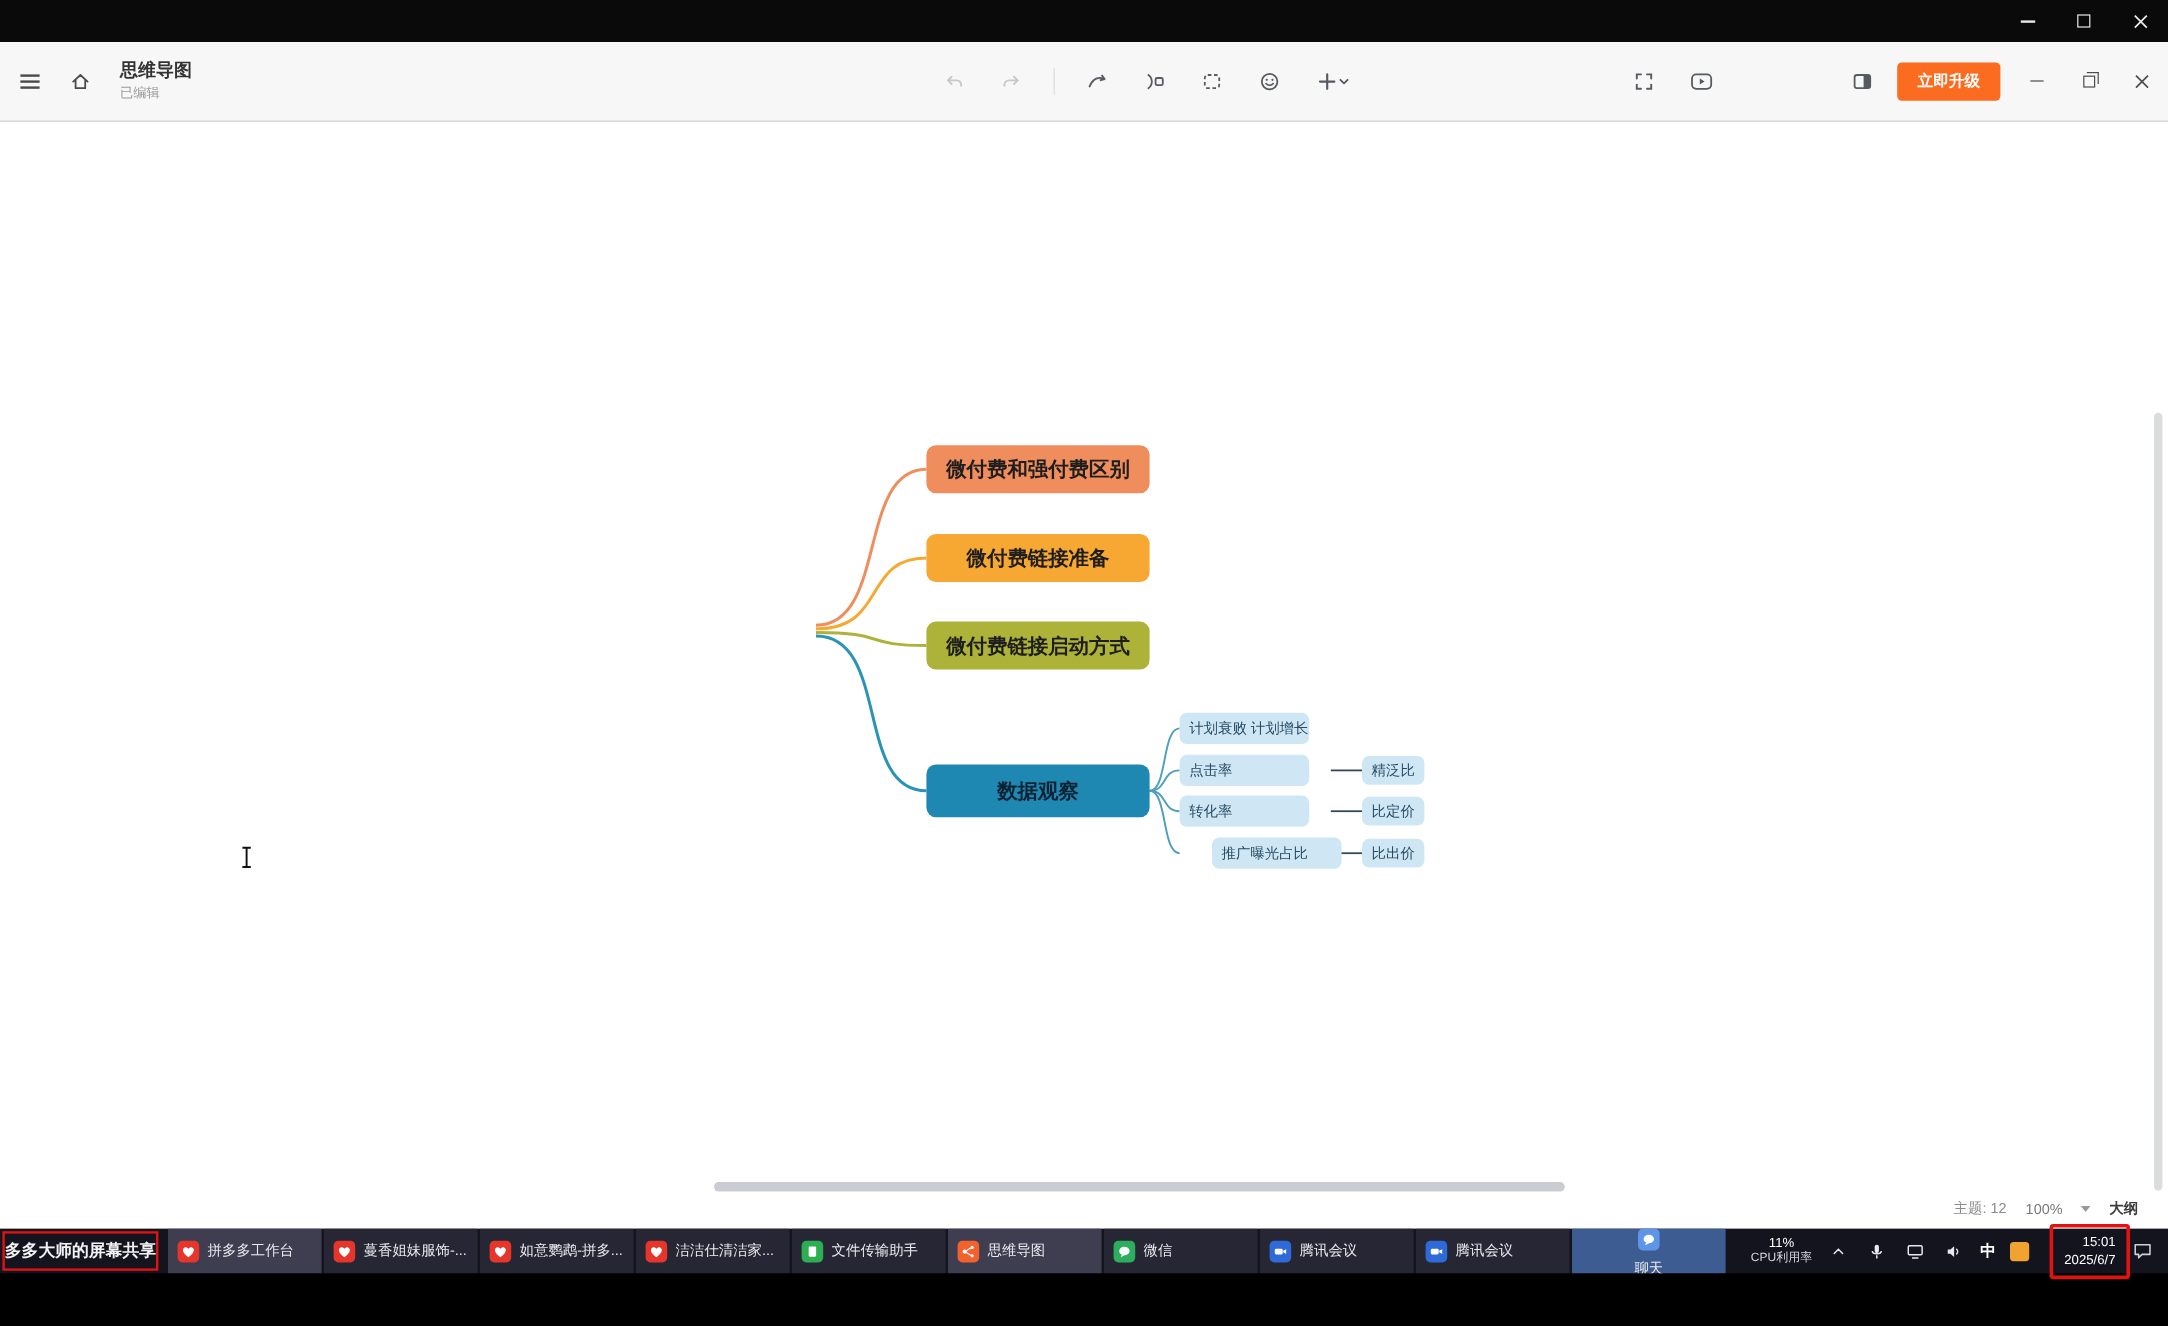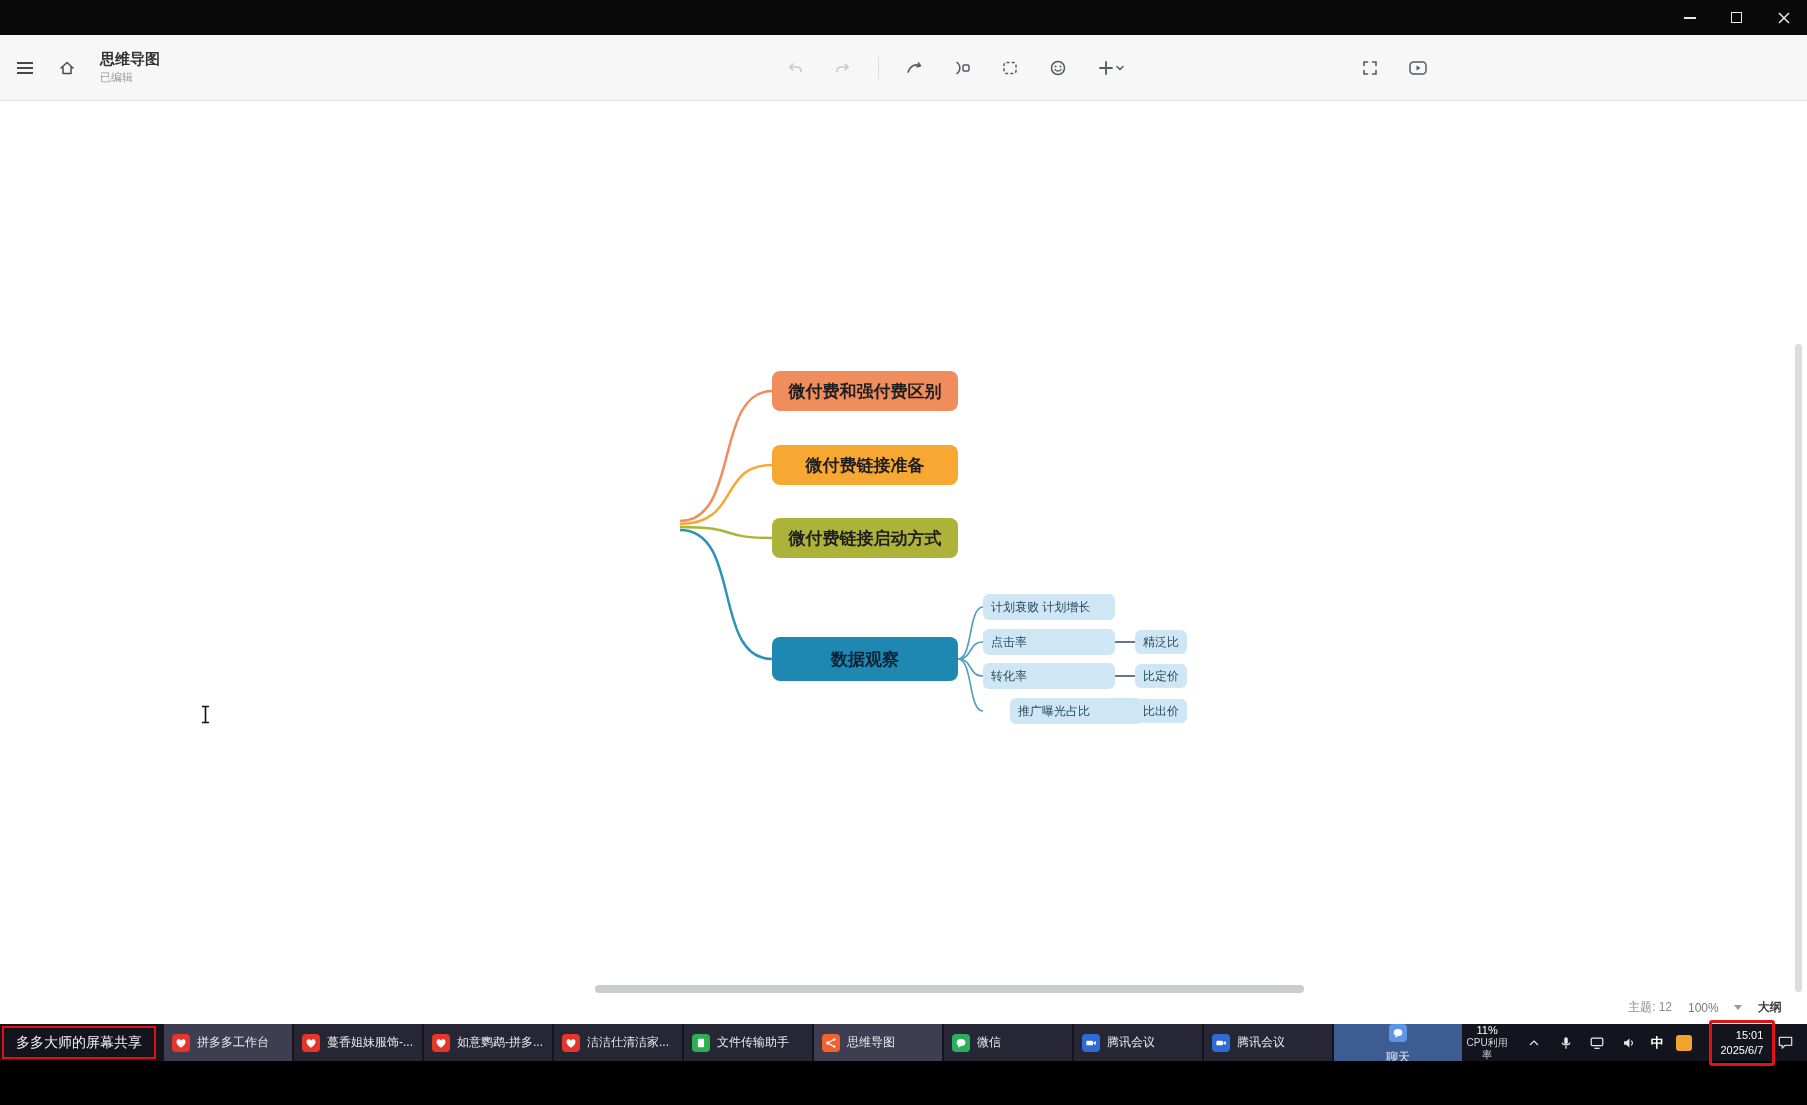"立即升级" div.tb-right2 { html: none -> <div> <div> <svg> <rect></rect> <rect></rect> </svg> </div> <div>立即升级</div> <div> <span></span> </div> <div> <span></span> </div> <div> <svg> <path></path> </svg> </div> </div> }
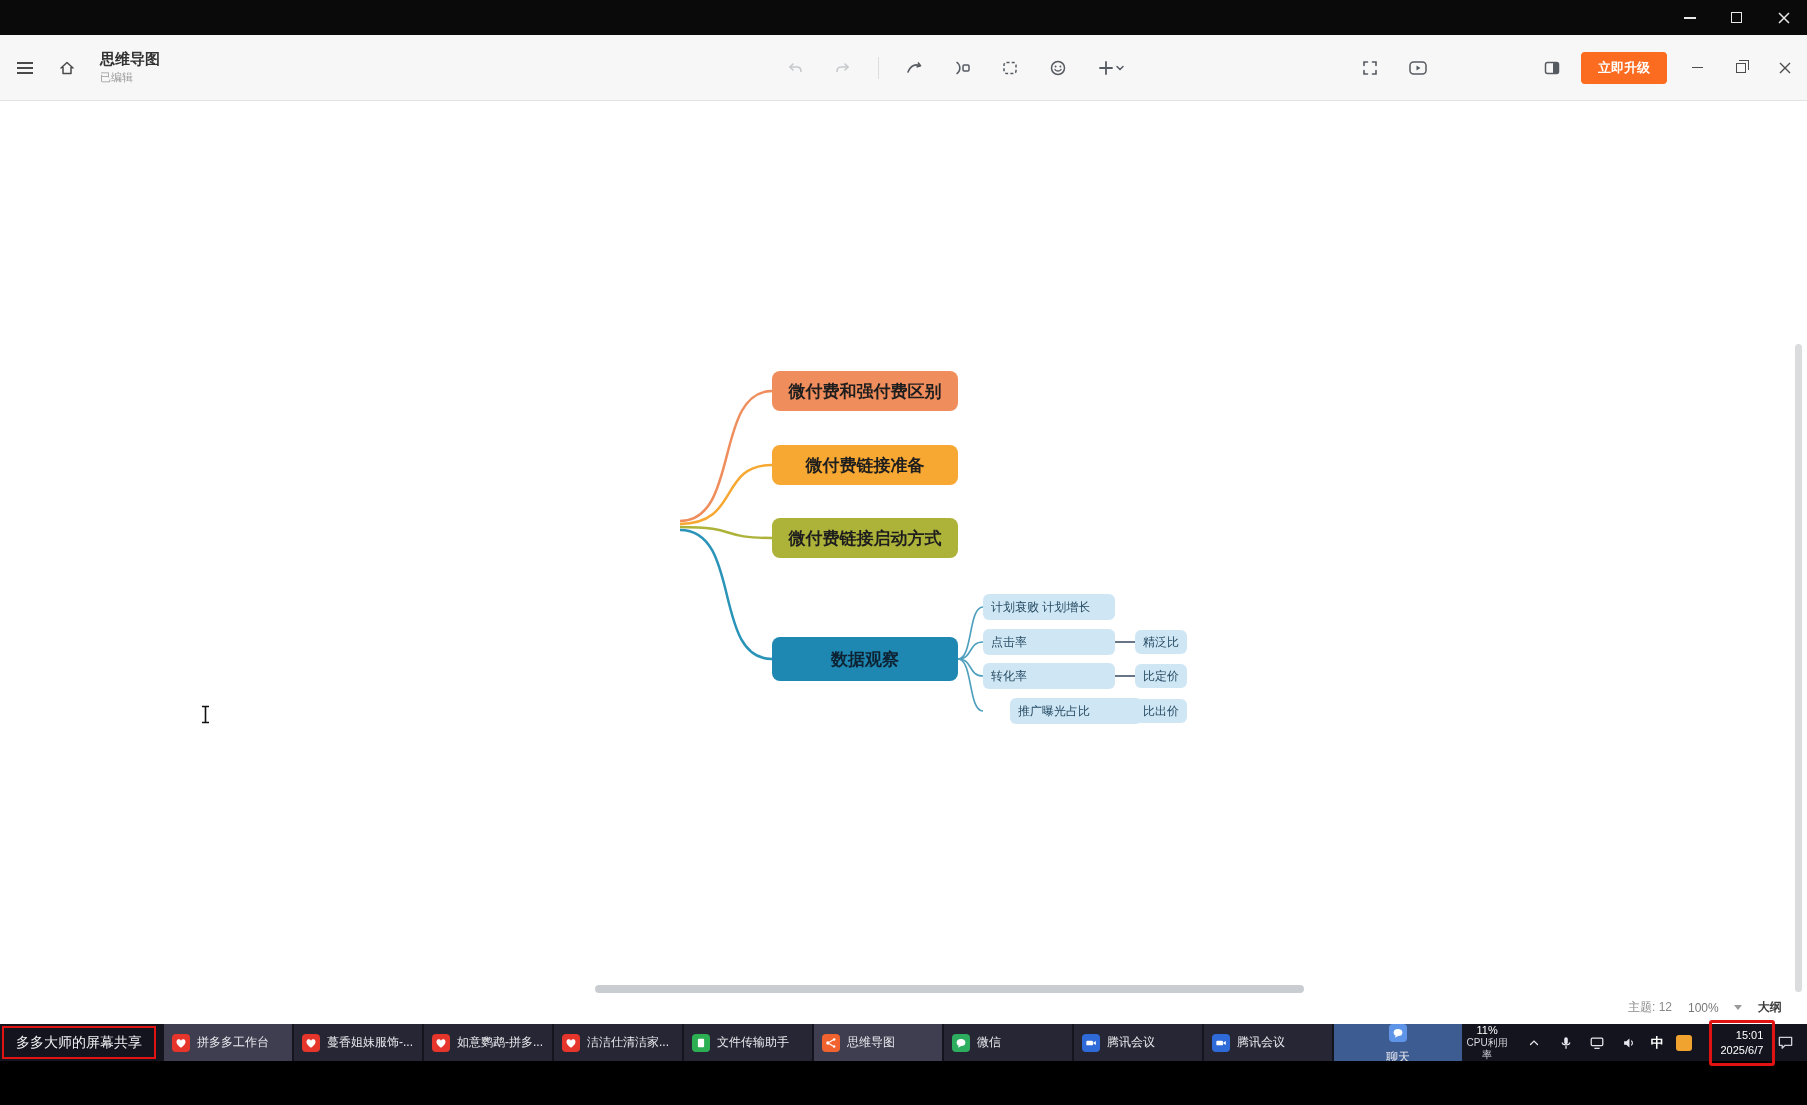"计划衰败 计划增长" .child { width: 132px -> 108px }
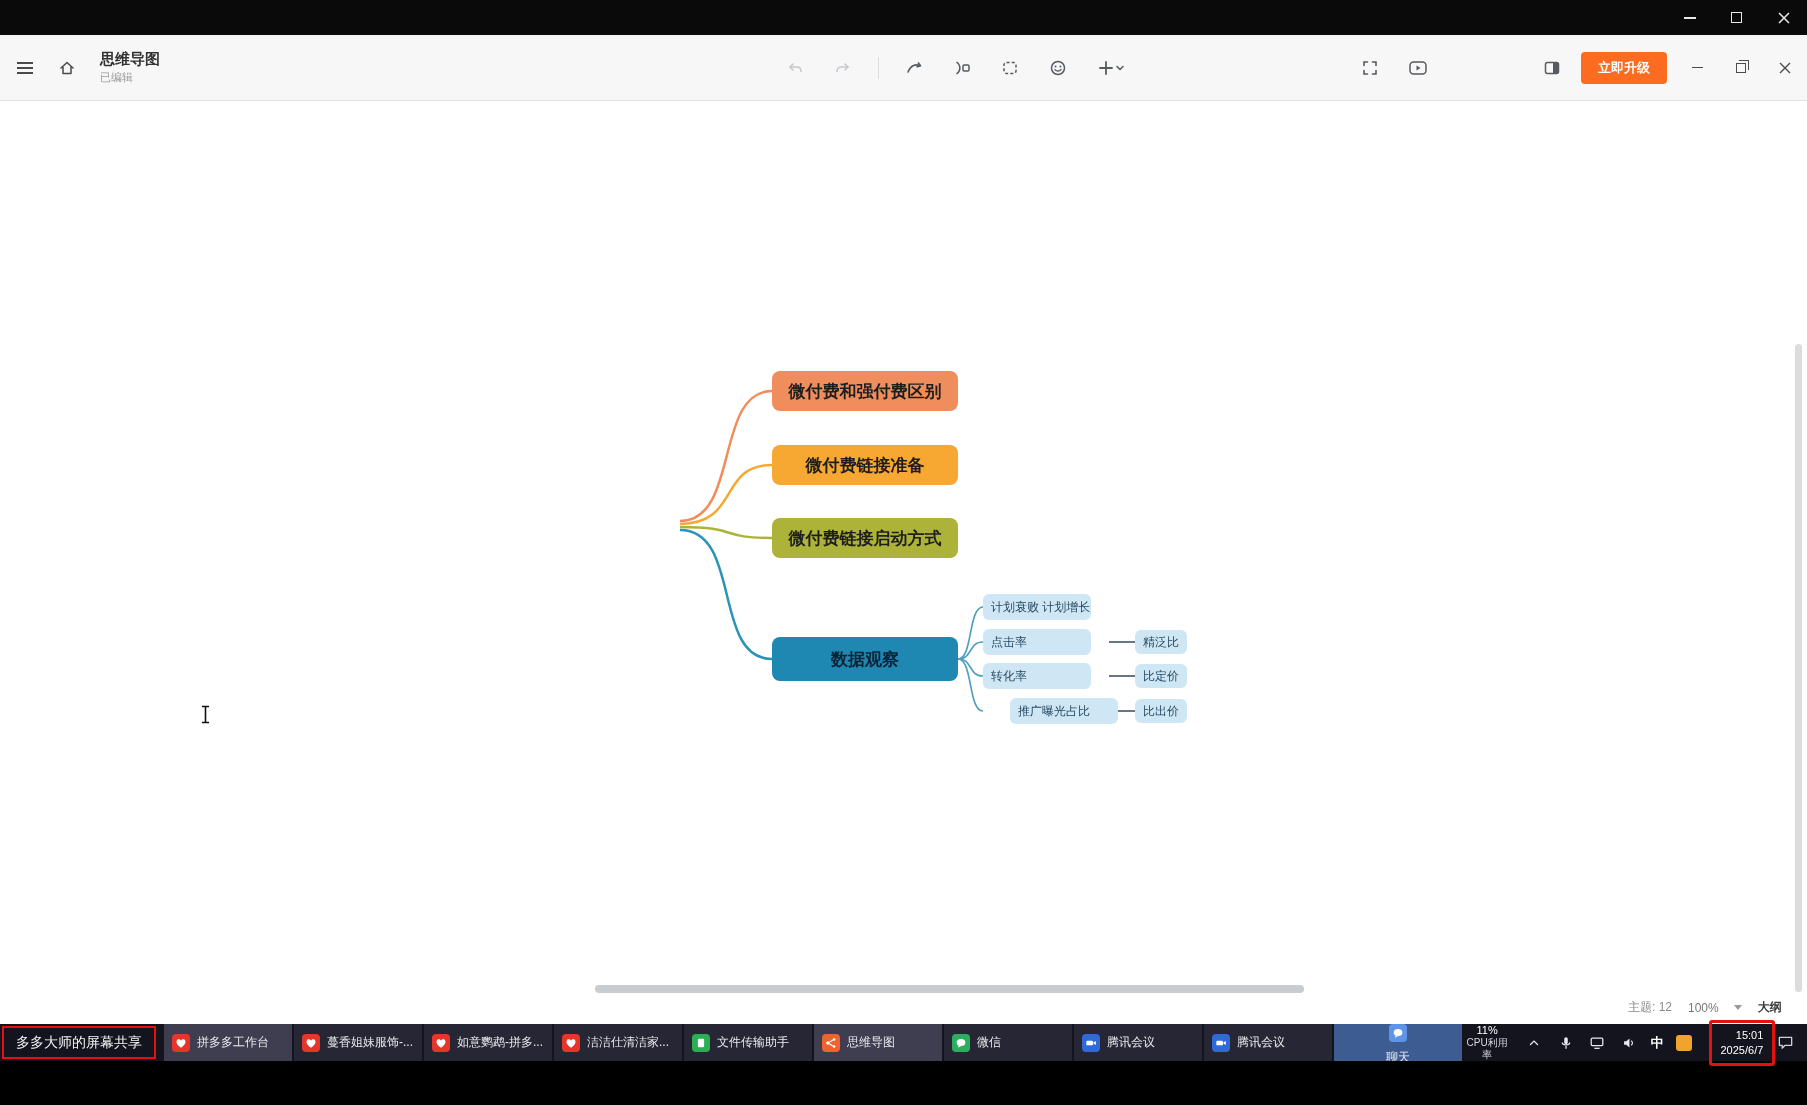"多多大师的屏幕共享" .share-label { font-weight: 400 -> 700; padding: 0 12px -> 0 0 }
